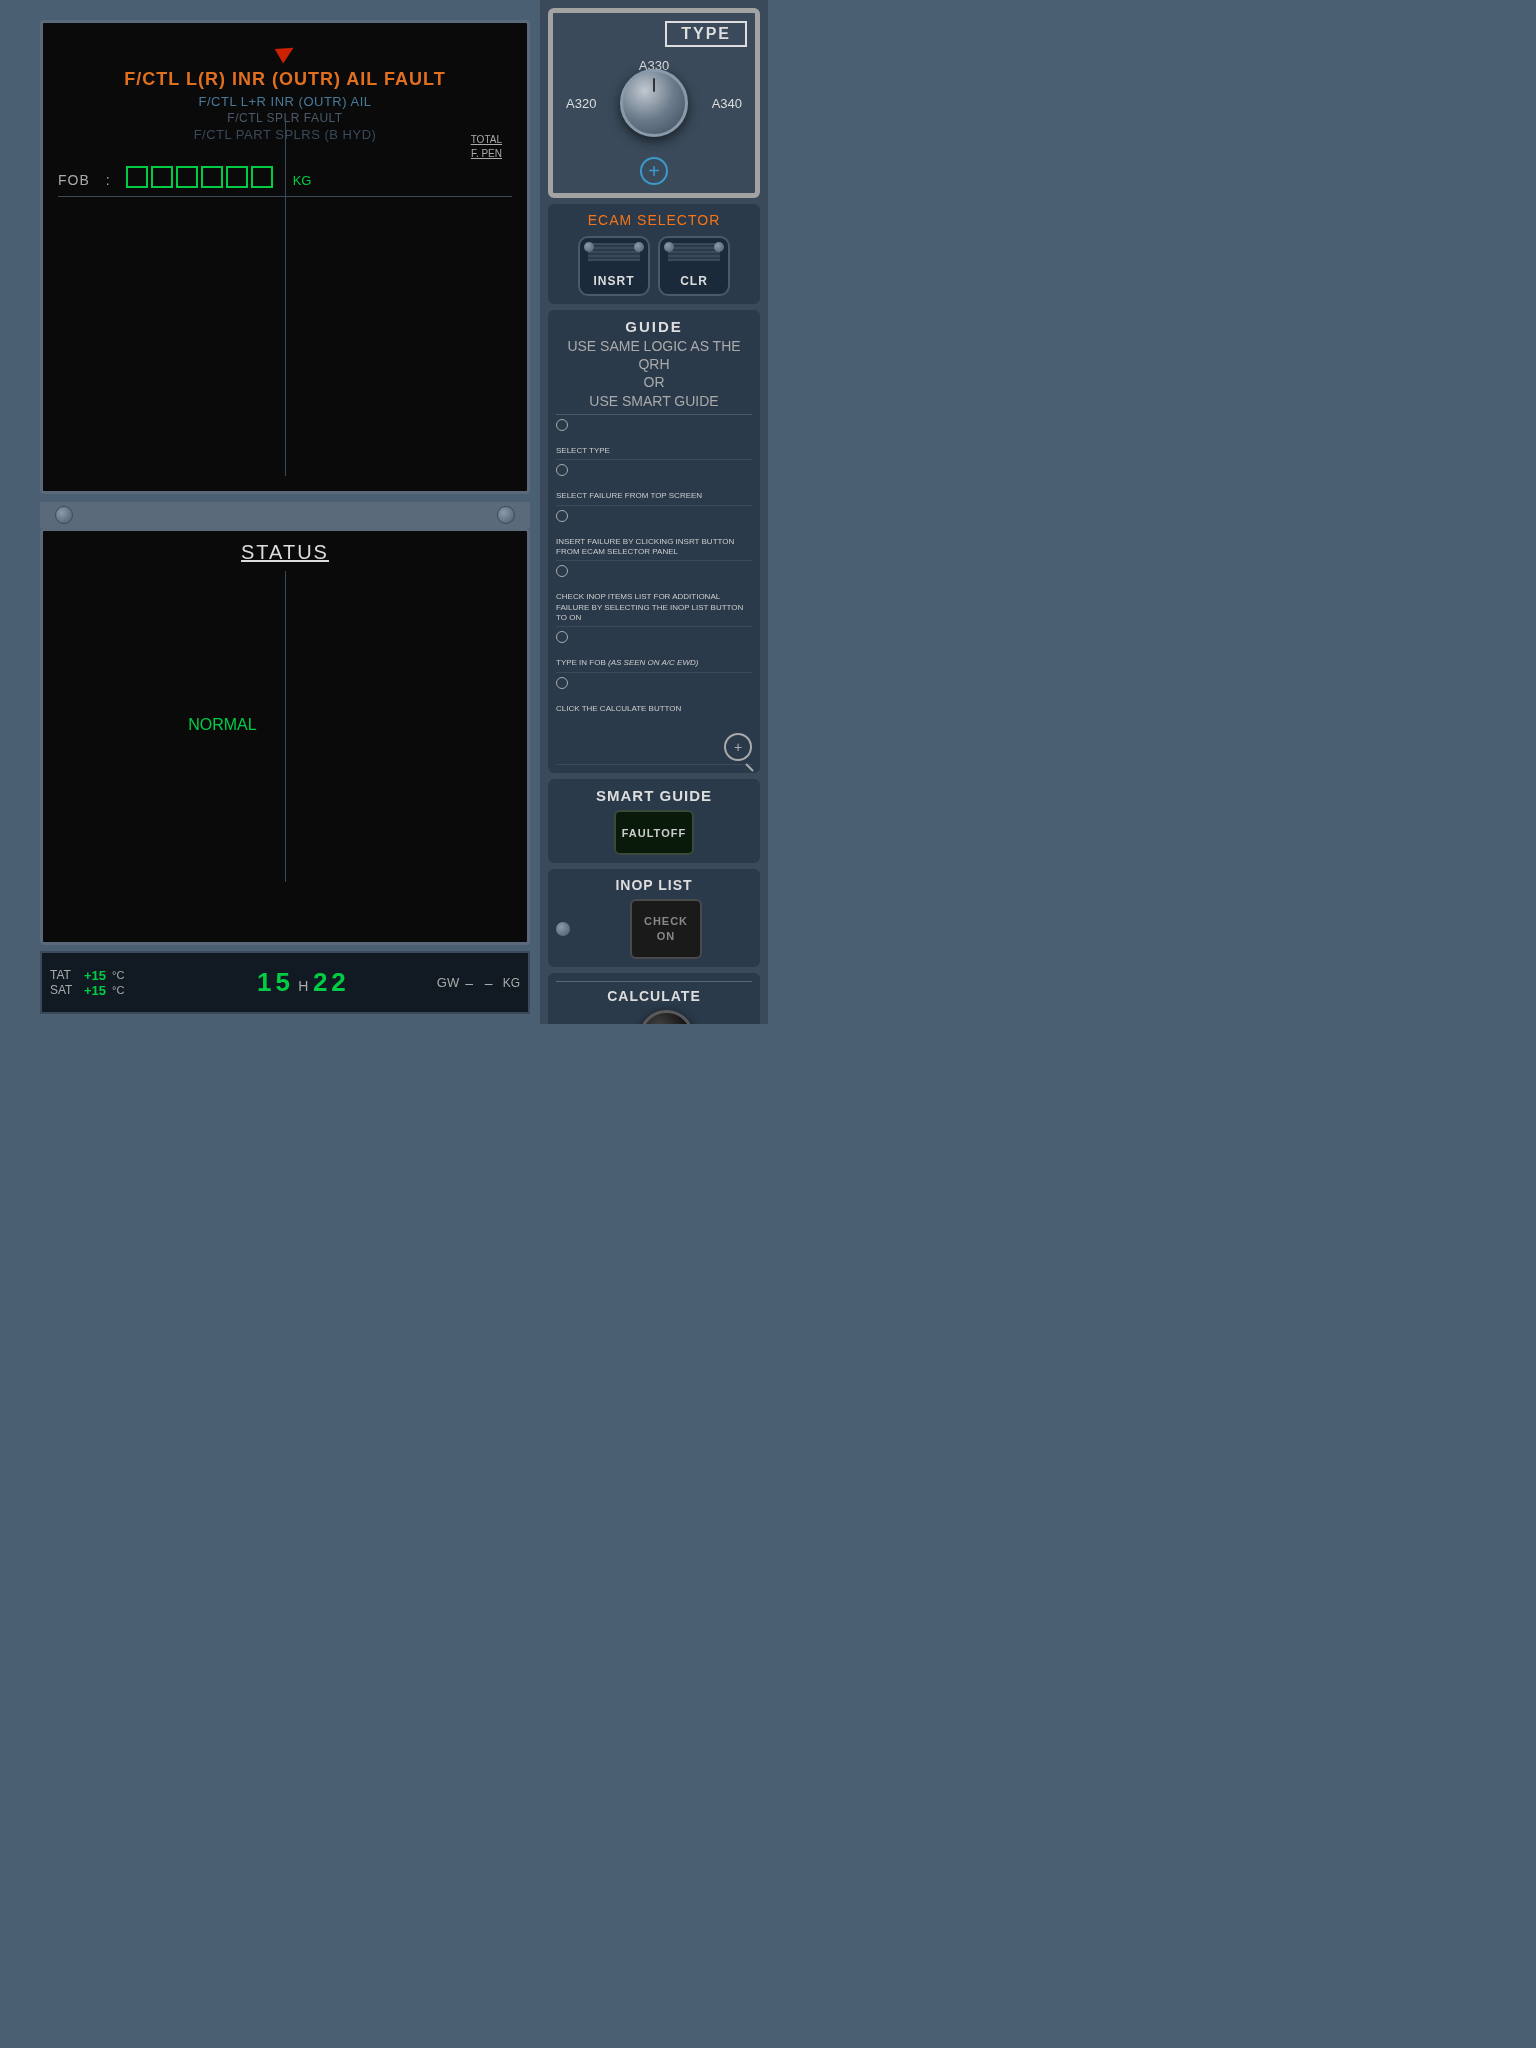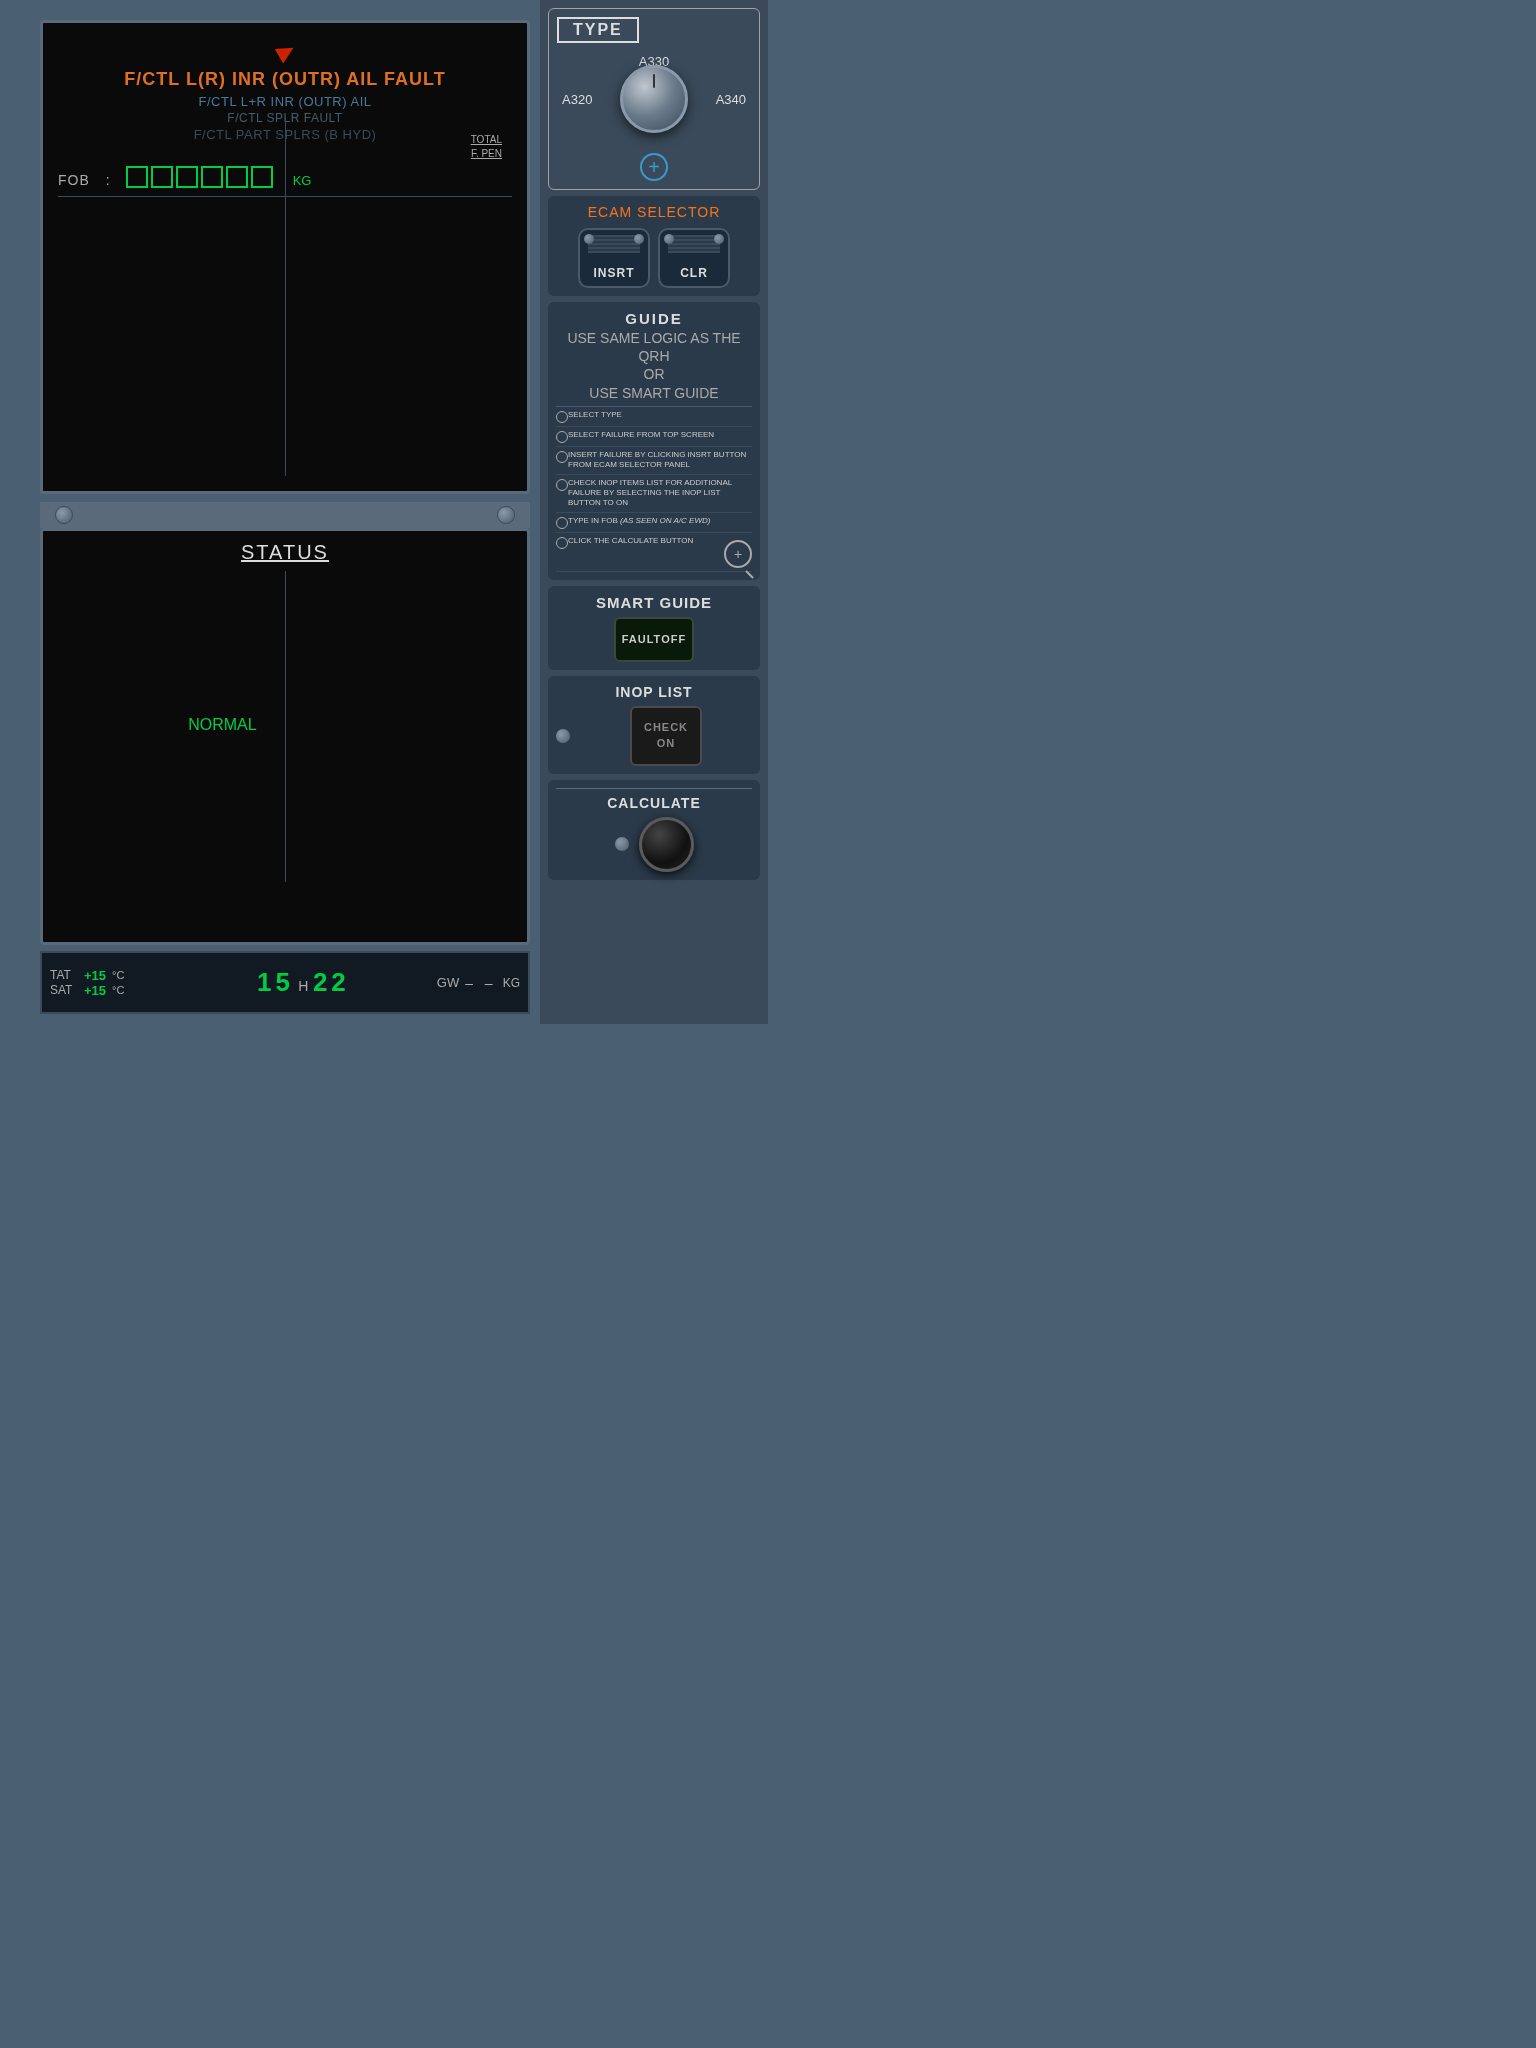"TYPE" .type-section { border: 1px solid #a3a3a3 -> 5px solid #a3a3a3; text-align: left -> right }
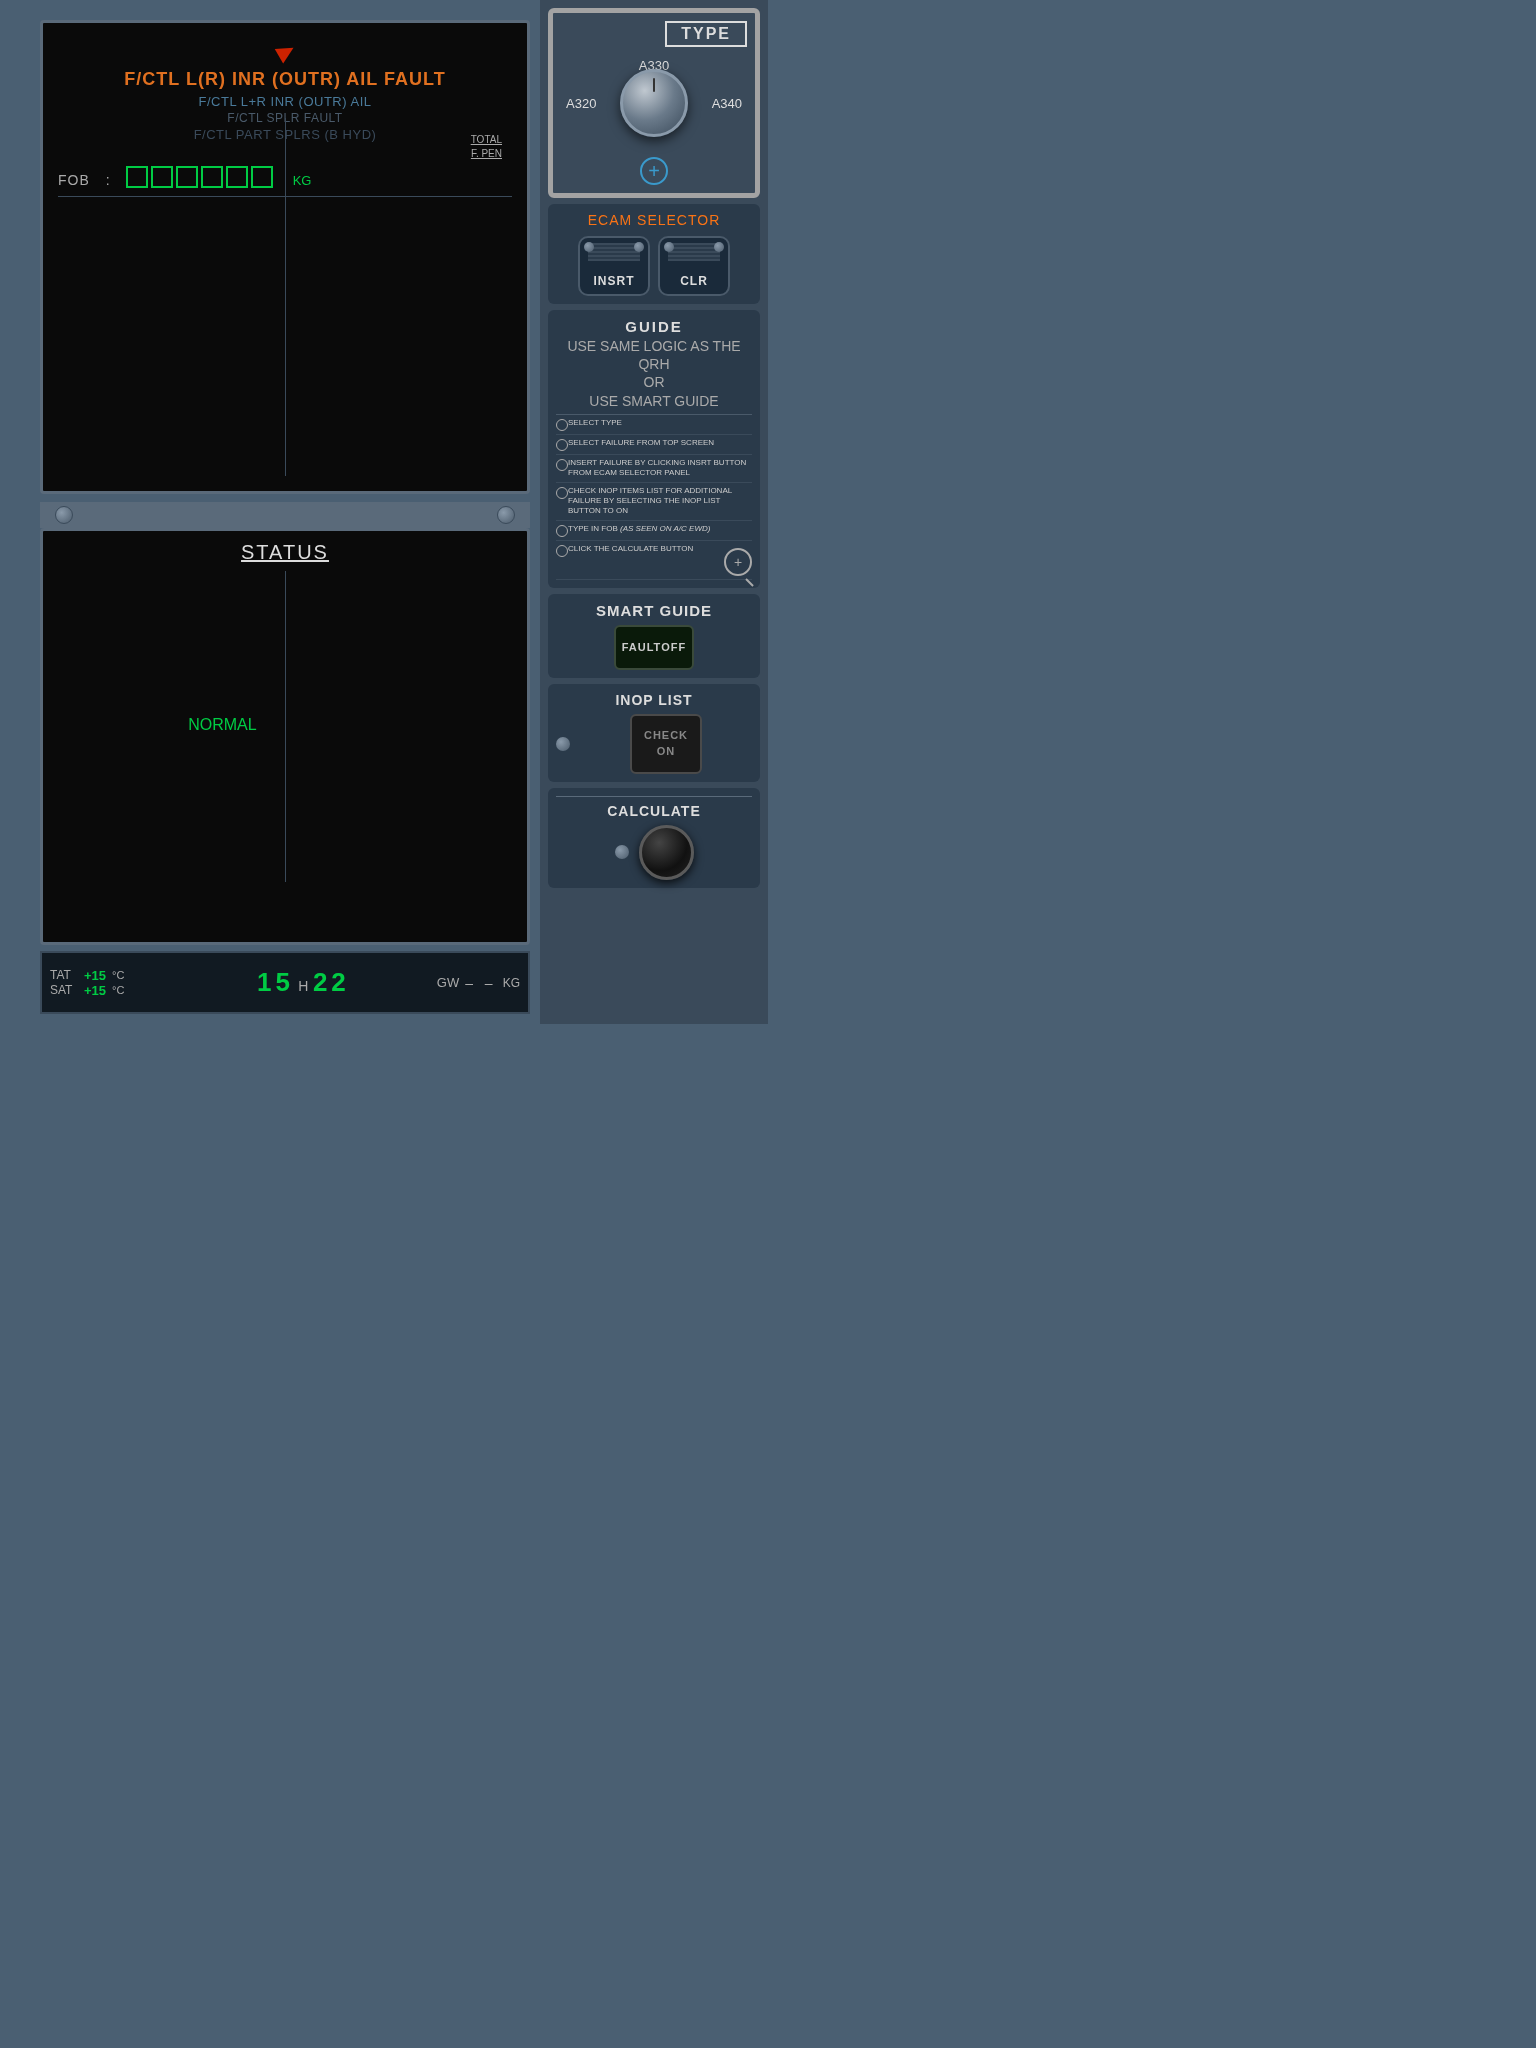"SELECT TYPE" .guide-item { flex-direction: none -> column; gap: 0 -> 15px }
